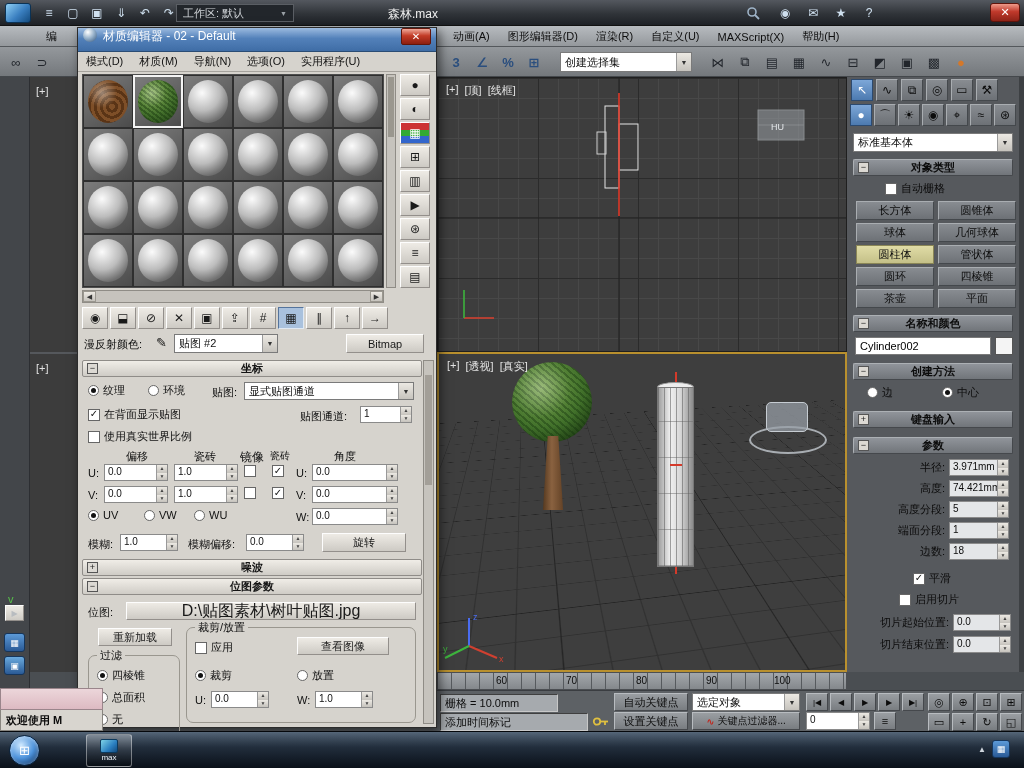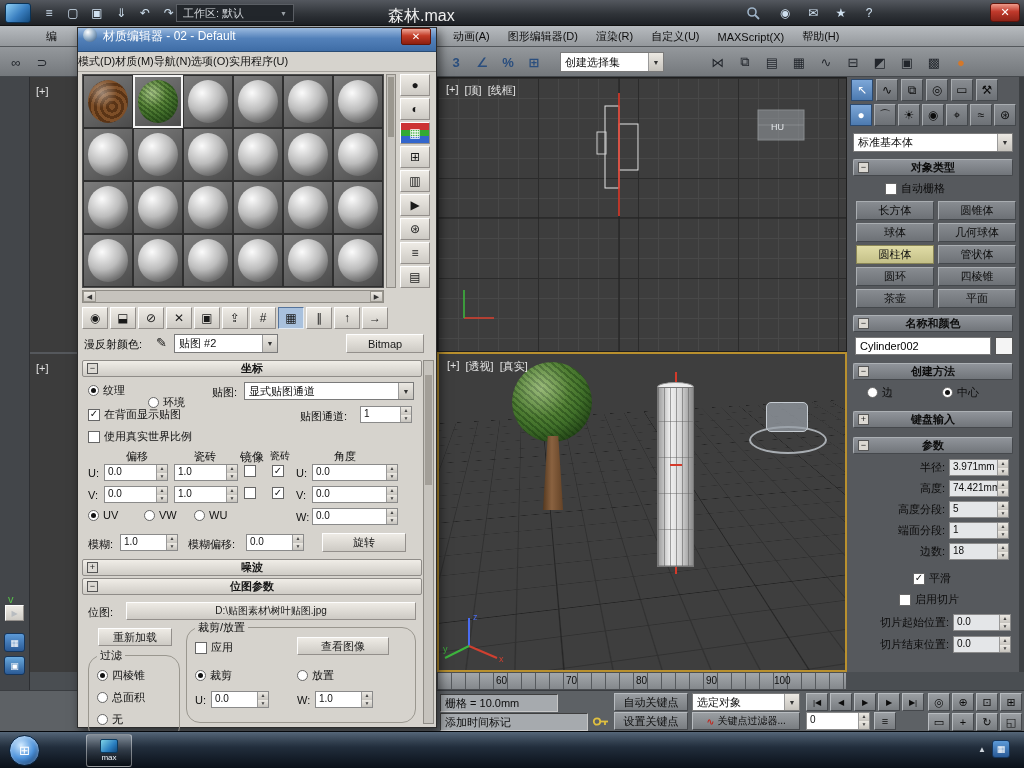"森林.max" .apptitle { font-size: 16px -> 12px }
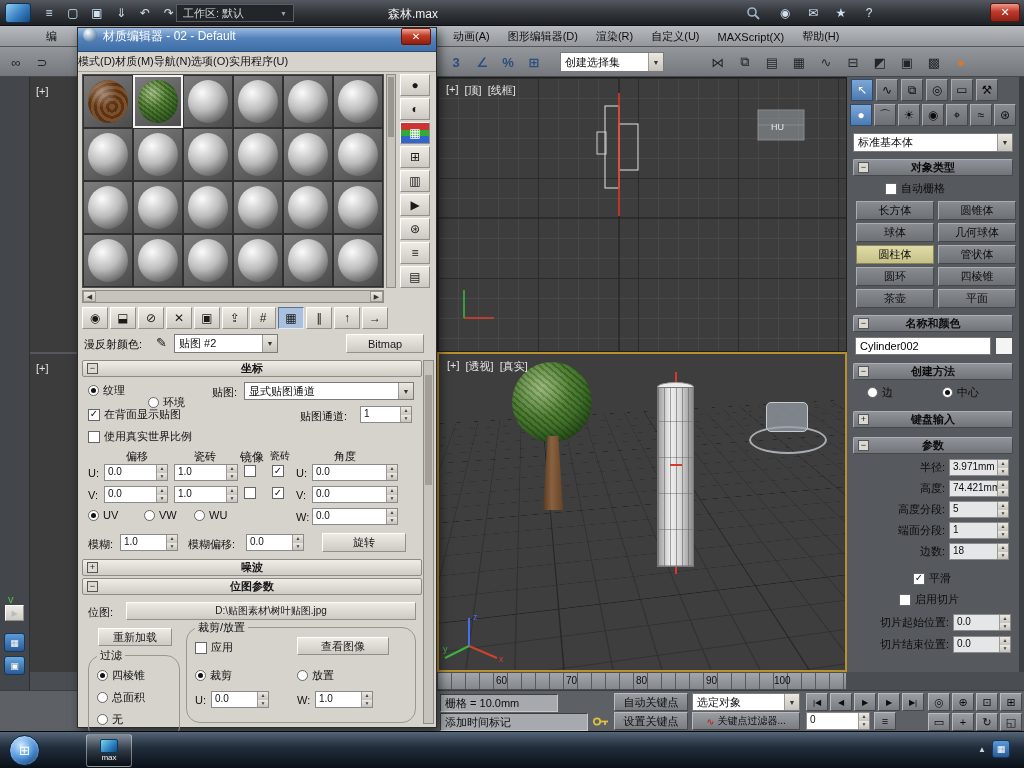"模式(D)" .me-menu .mitem { padding: 0 0 -> 0 8px }
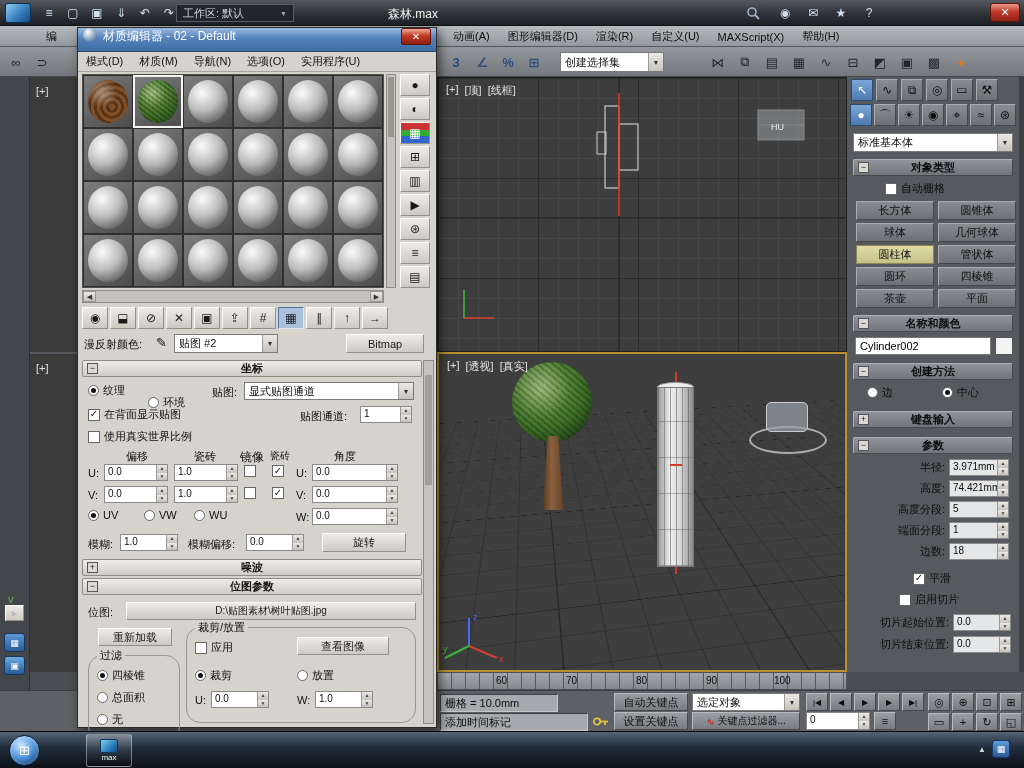"创建选择集" .selset { width: 104px -> 132px }
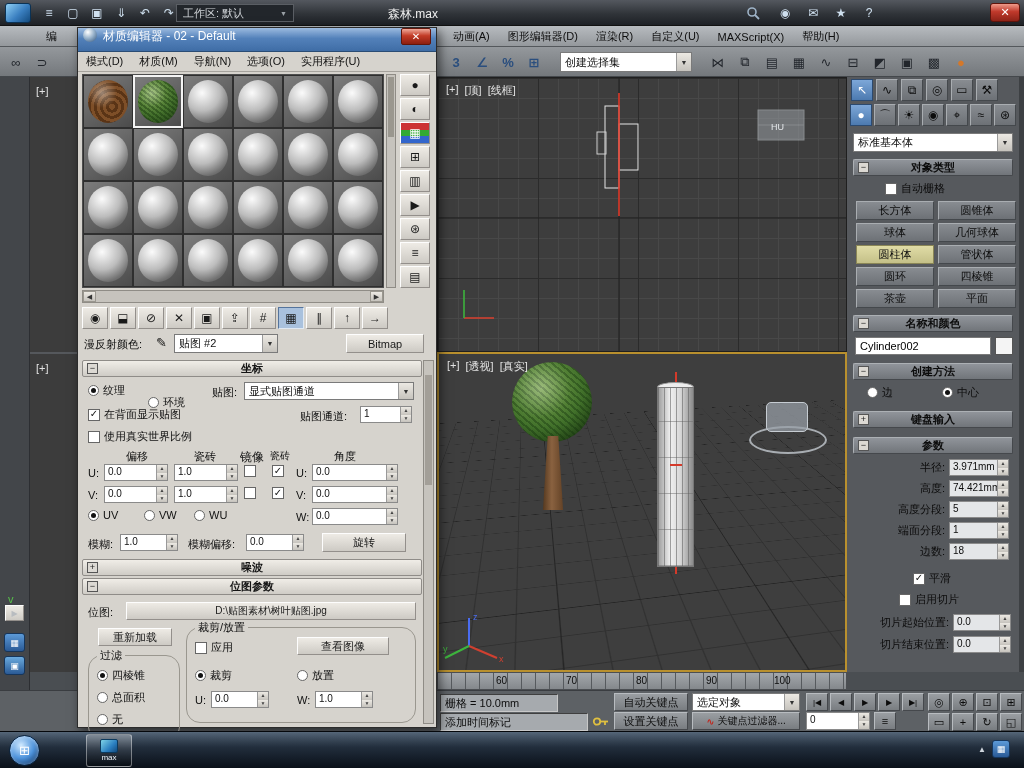"环境" div.row { top: 16px -> 4px }
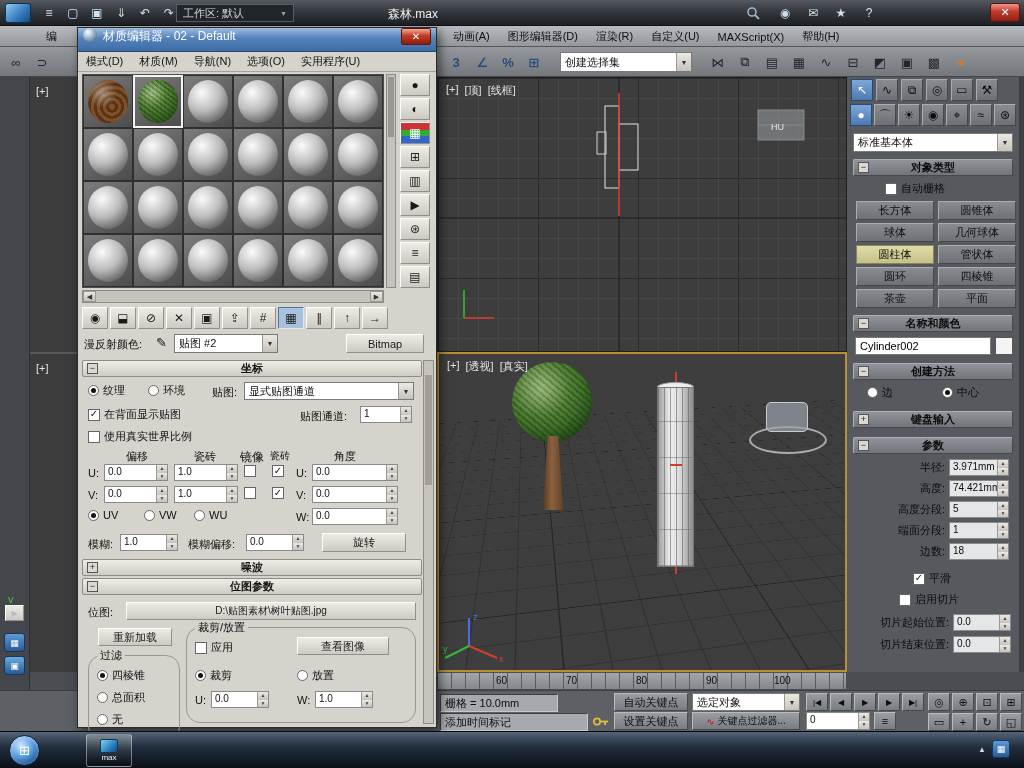"D:\贴图素材\树叶贴图.jpg" div.btn3d { font-size: 10px -> 16px }
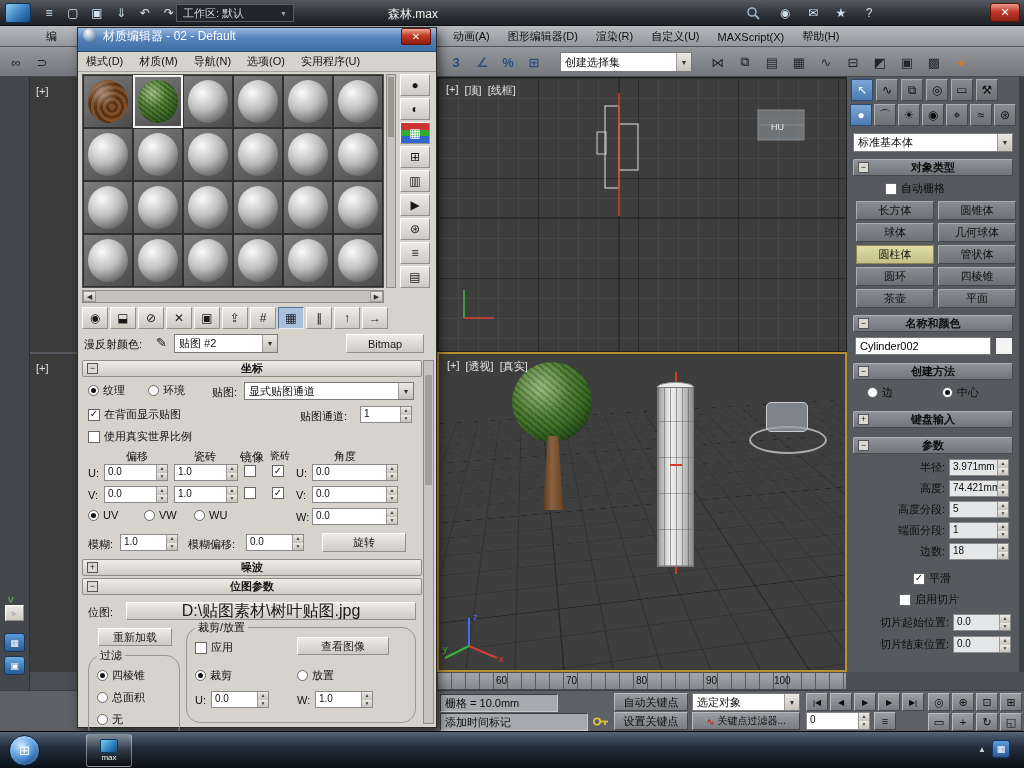"裁剪/放置" .group { border-radius: 14px -> 7px }
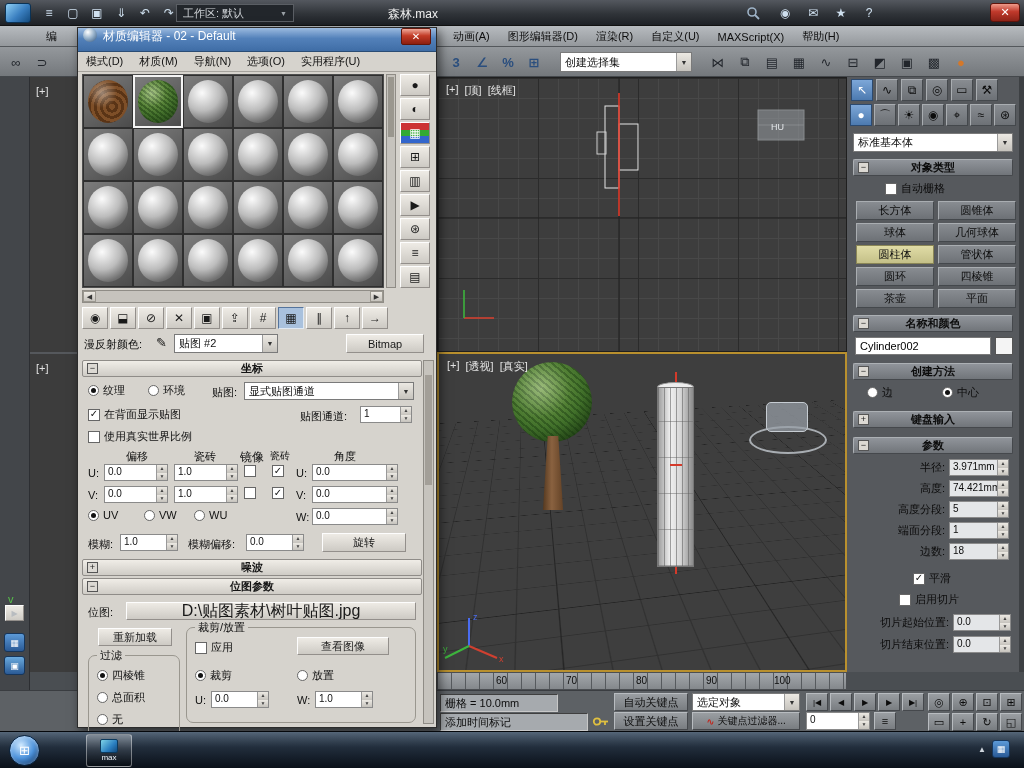"欢迎使用 M" div.welcome { html: none -> <div> <div></div> <div>欢迎使用 M</div> </div> }
